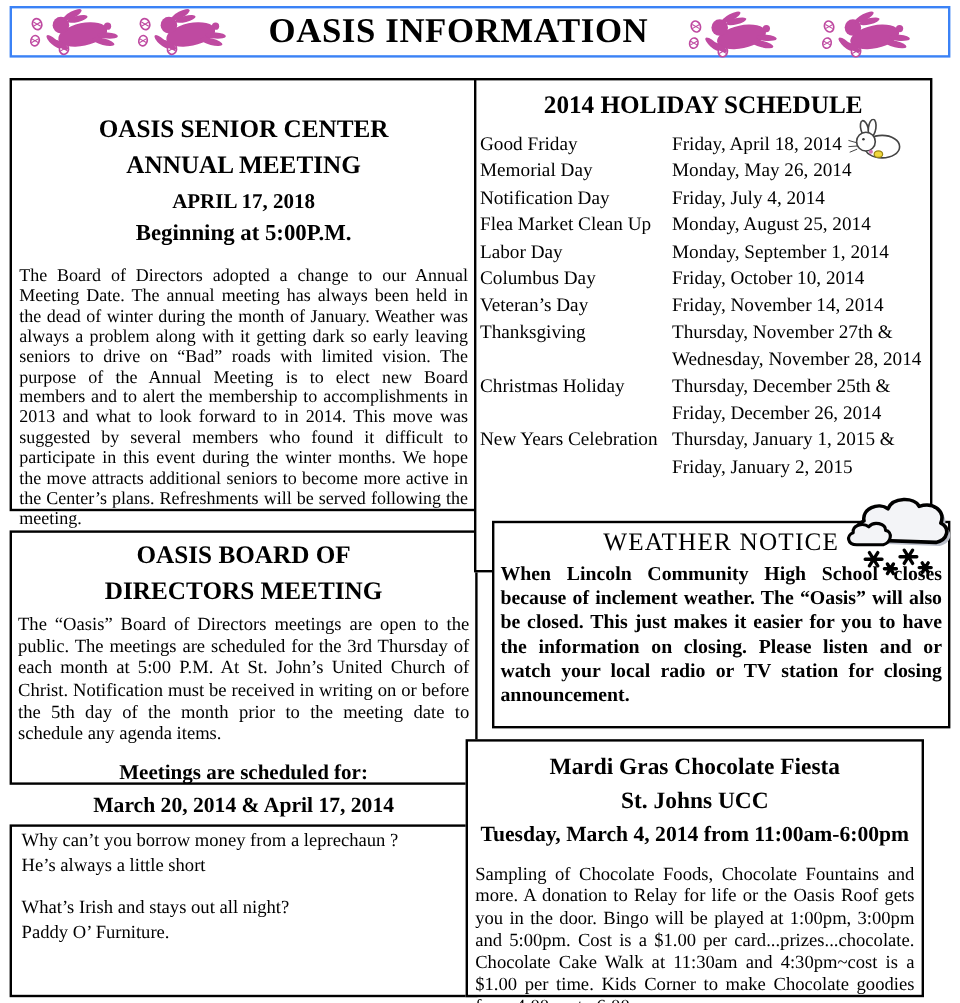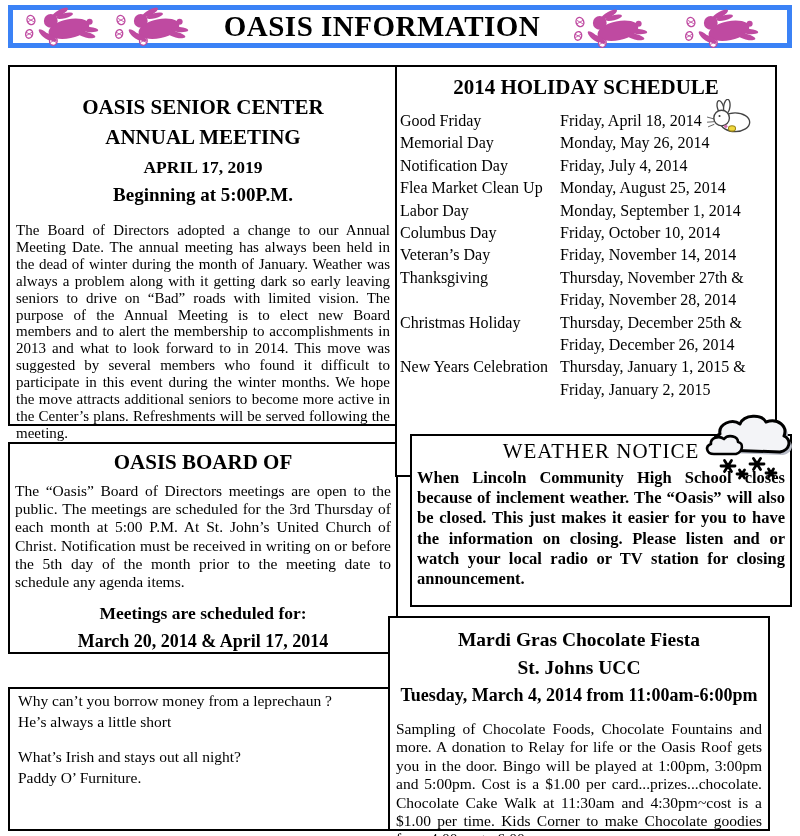"OASIS INFORMATION" .masthead { border: 5px solid #3b82f6 -> 2px solid #3b82f6 }
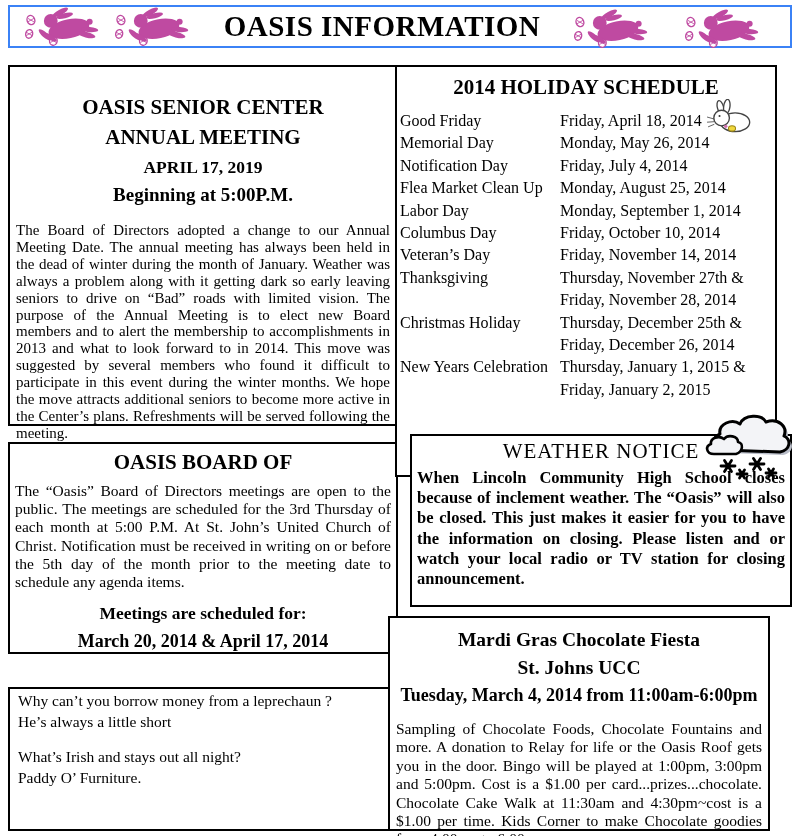"APRIL 17, 2019" div.h-med { text: 2019 -> 2018 }
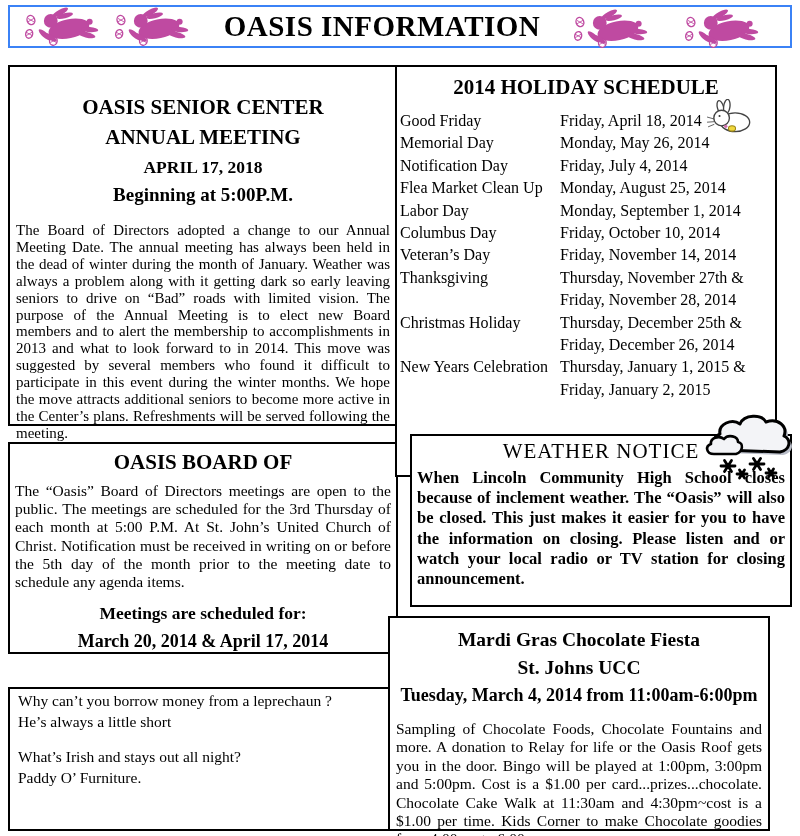"Friday, November 28, 2014" div { text: Friday -> Wednesday }
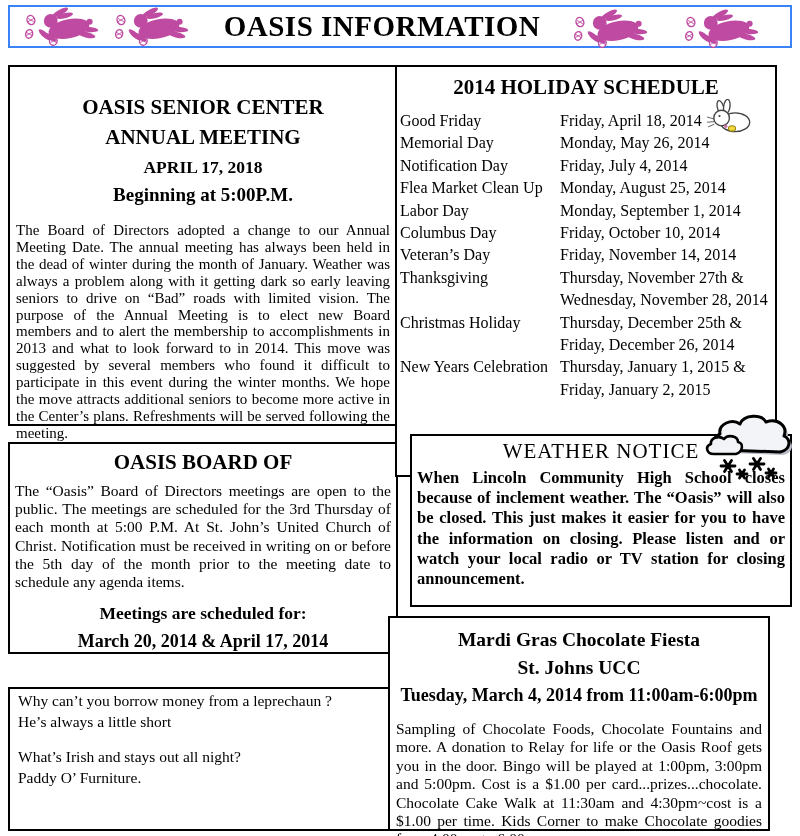"DIRECTORS MEETING" div.h-big { html: none -> <div>DIRECTORS MEETING</div> }
